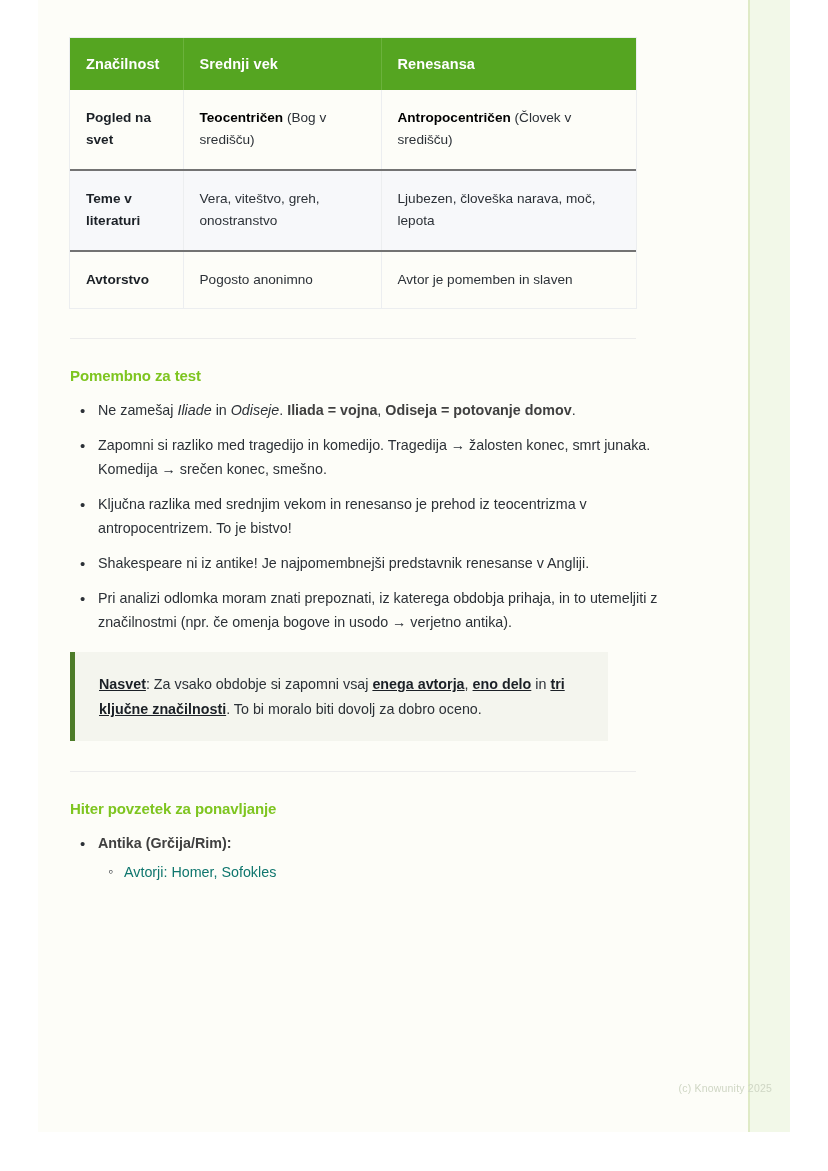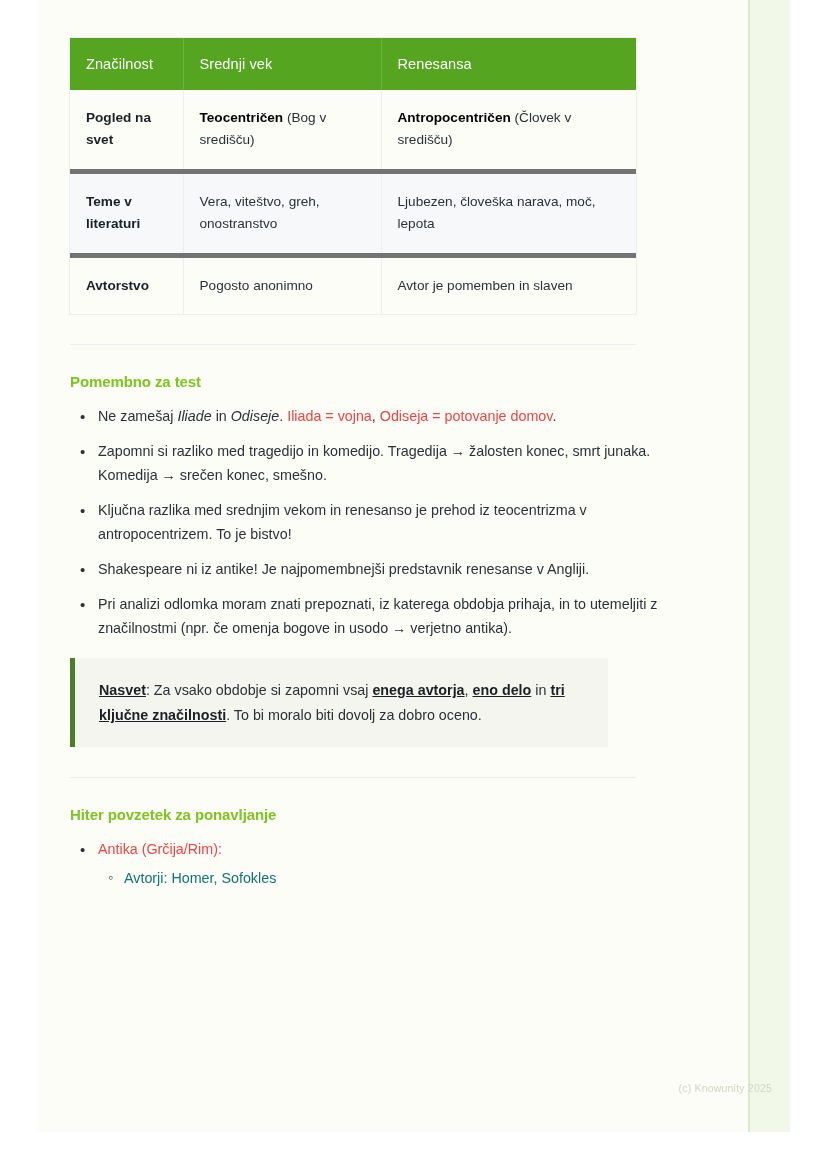"Značilnost" .cmp-table th { font-weight: normal -> bold }
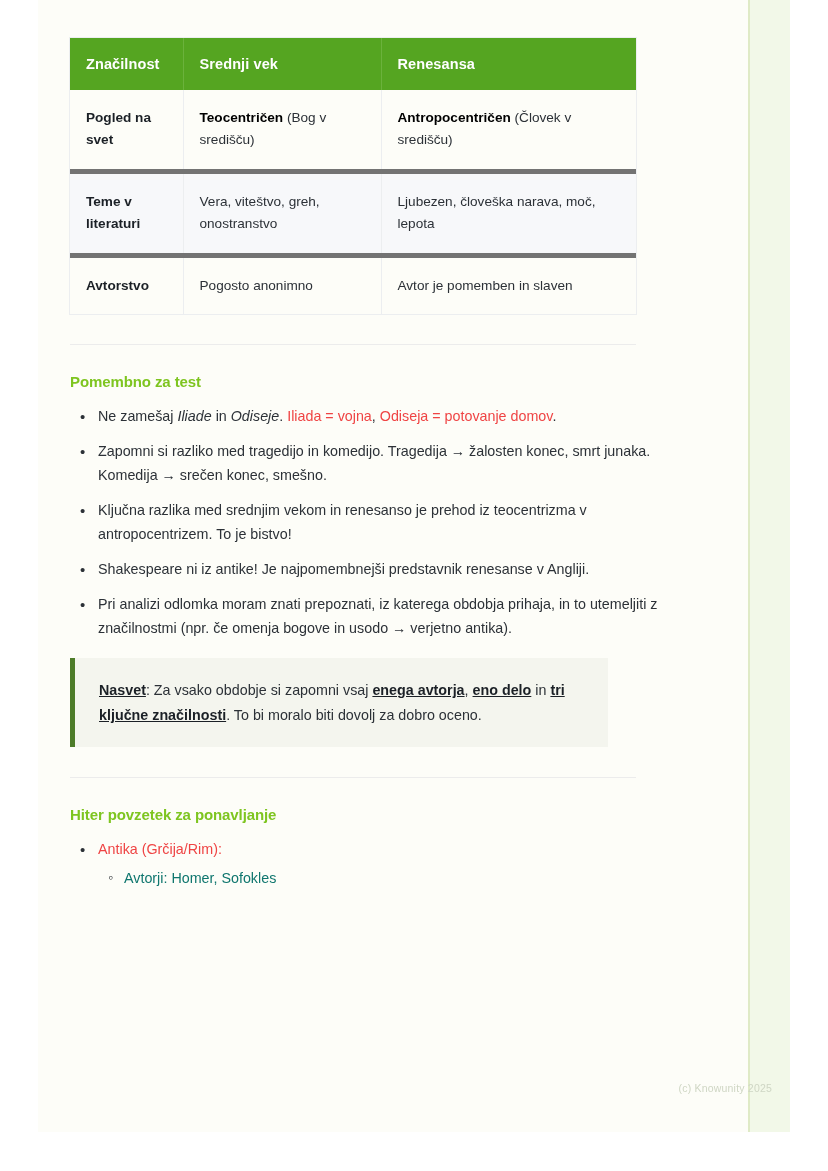"Pogled na svet" .cmp-table td { border-bottom: 5px solid #737373 -> 2px solid #737373 }
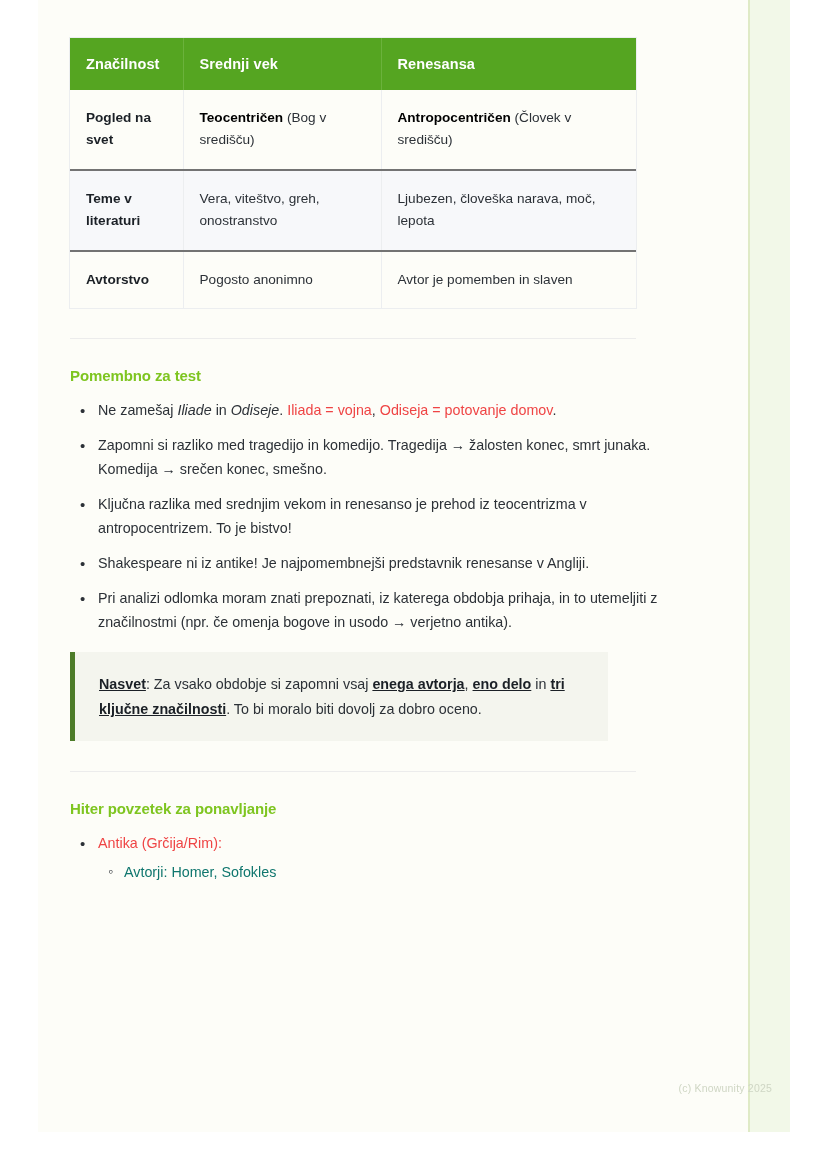"Iliada = vojna" ul.bullets b { color: #ef4444 -> #404040; font-weight: normal -> bold }
